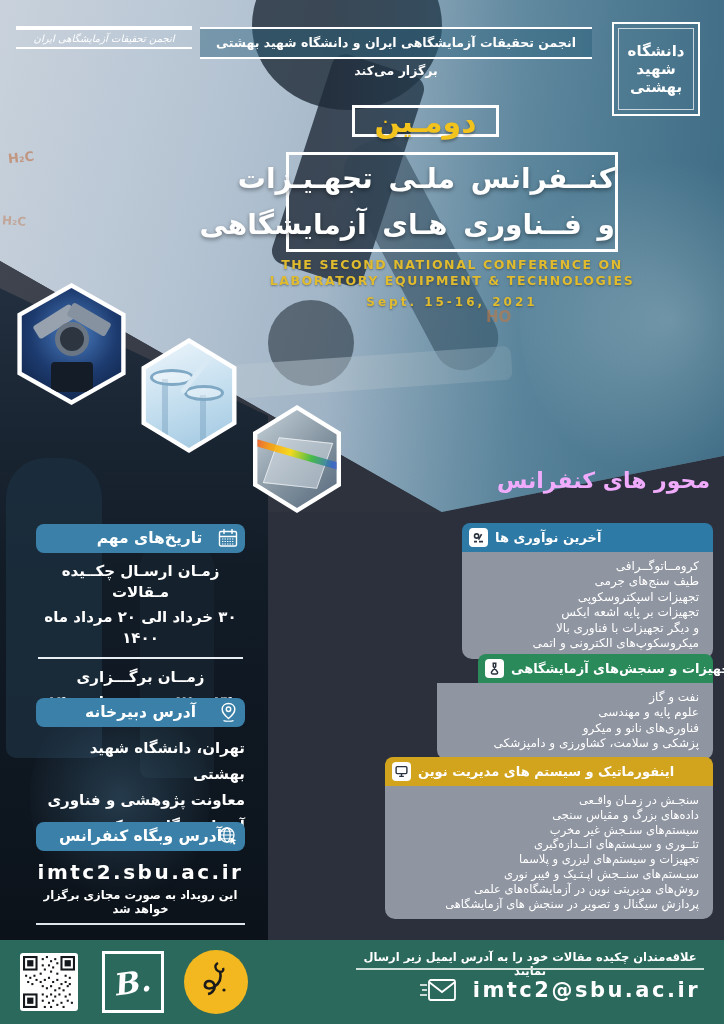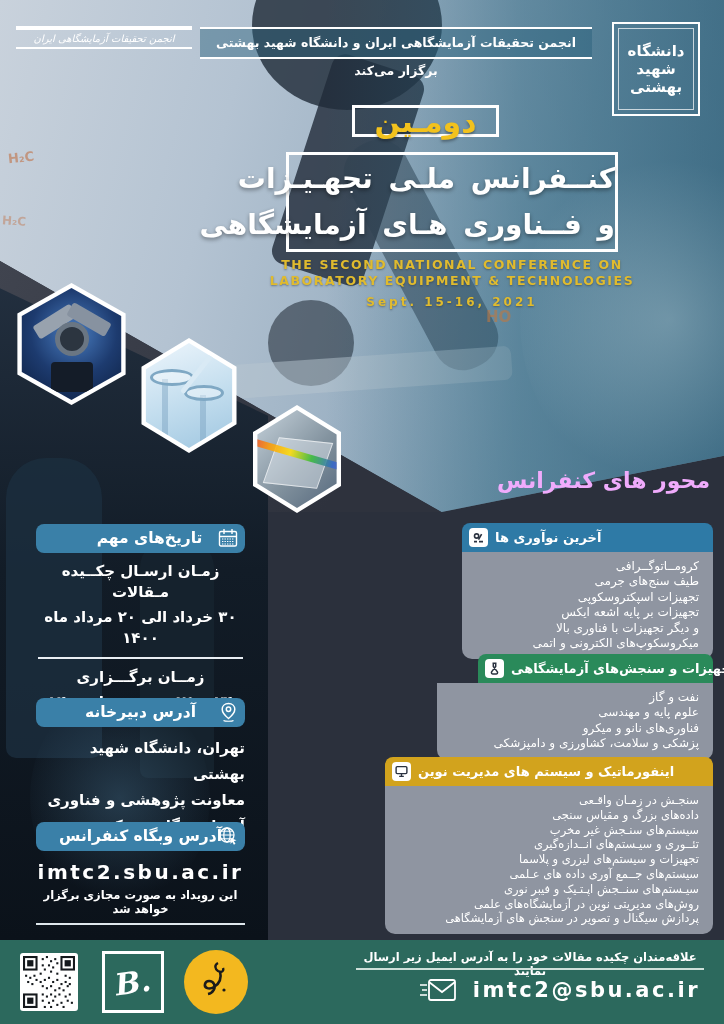"سیستم‌های جــمع آوری داده های" div { html: <div>سیستم‌های جــمع آوری داده های عـلمی</div> -> none }
